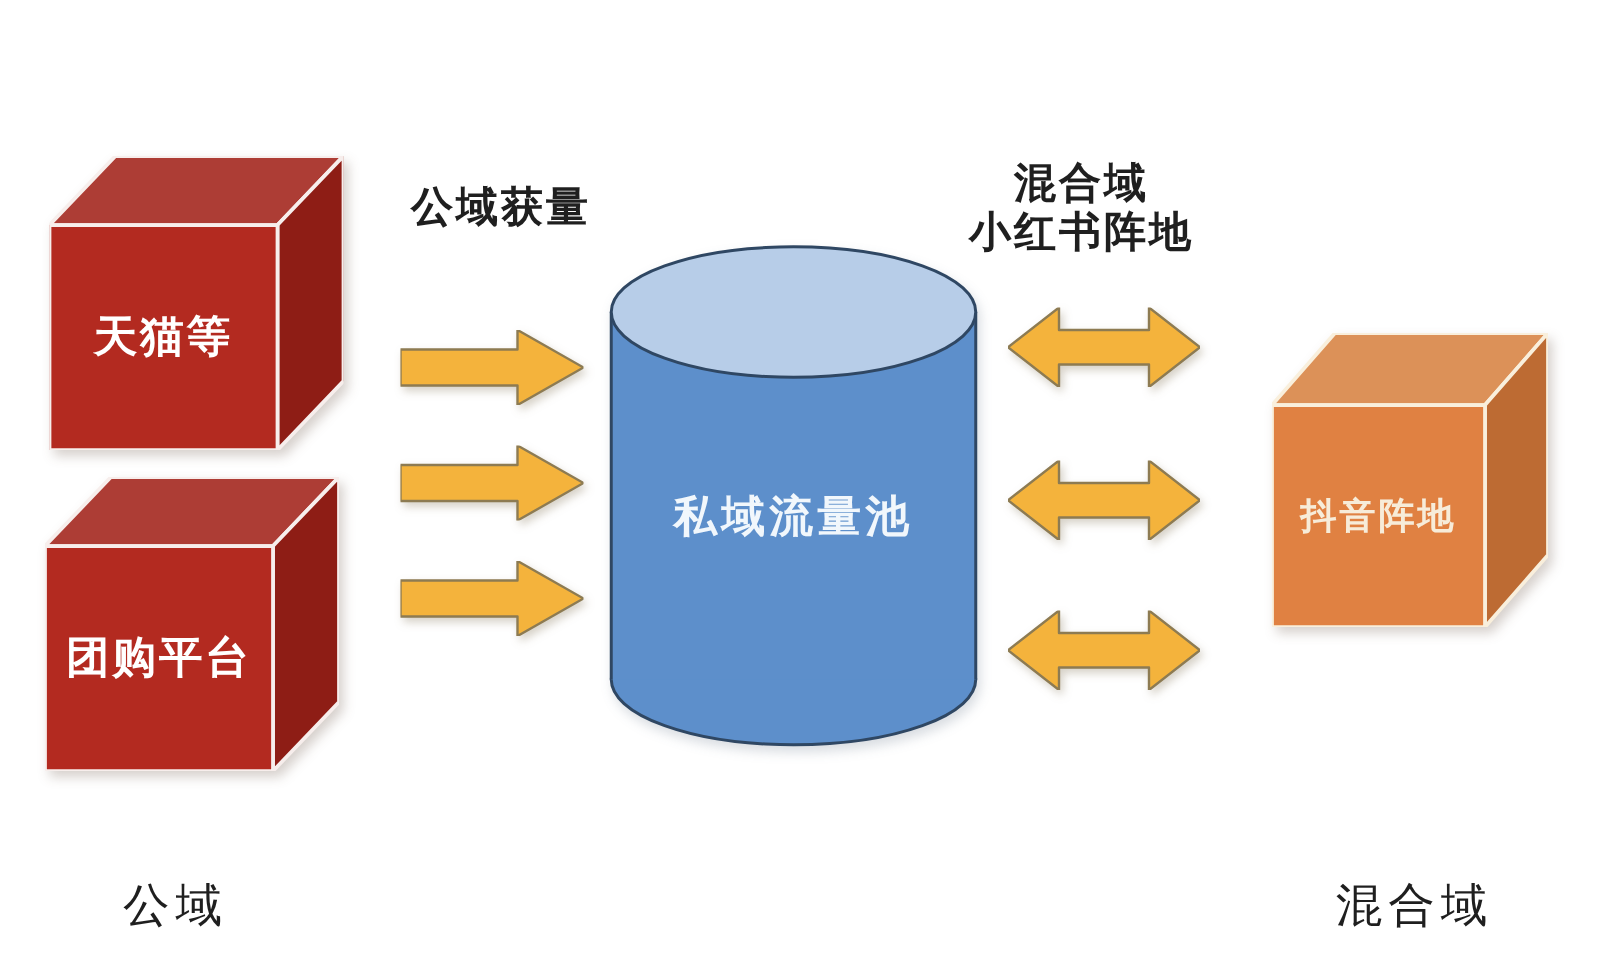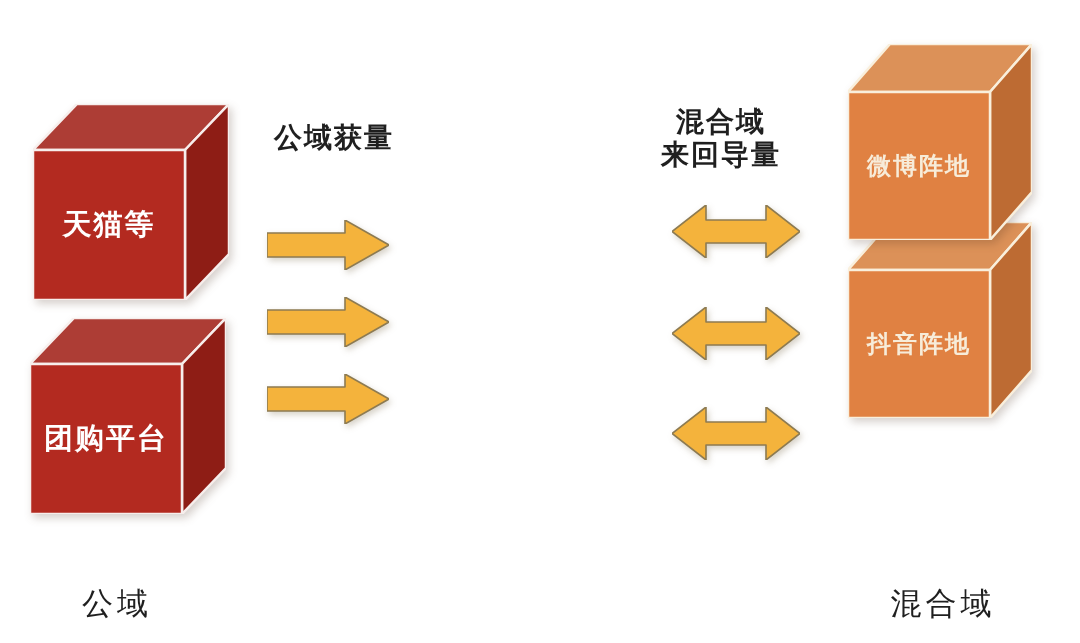"来回导量" div { text: 来回导量 -> 小红书阵地 }
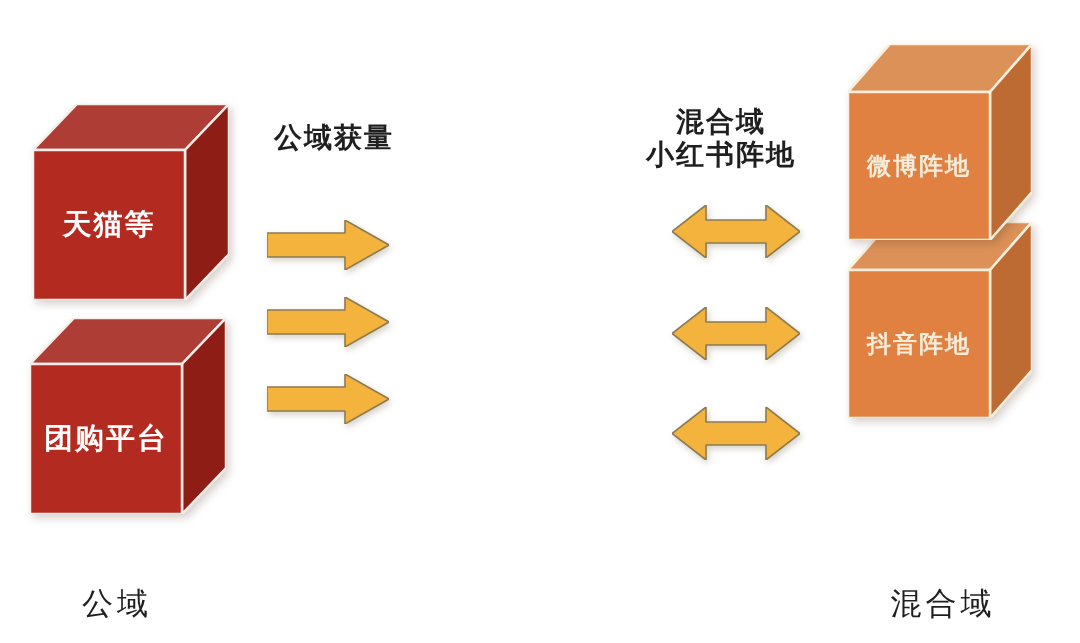"微博阵地" div.cube { html: <div> <svg> <polygon></polygon> <polygon></polygon> <polygon></polygon> </svg> <div>微博阵地</div> </div> -> none }
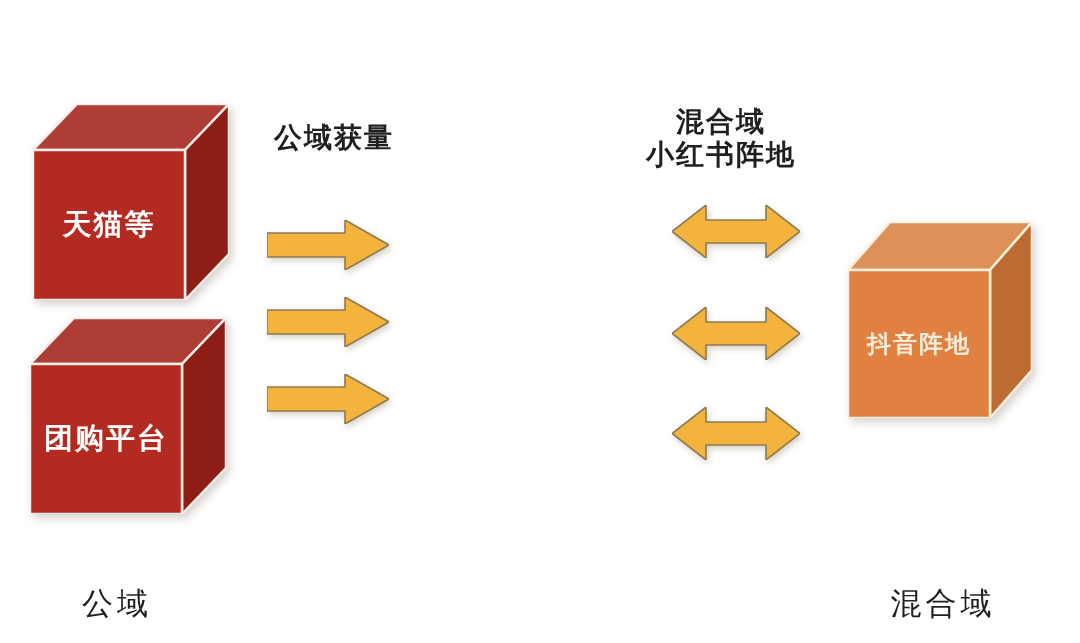"私域流量池" div.cylinder { html: none -> <div> <svg> <ellipse></ellipse> <rect></rect> <line></line> <line></line> <ellipse></ellipse> </svg> <div>私域流量池</div> </div> }
